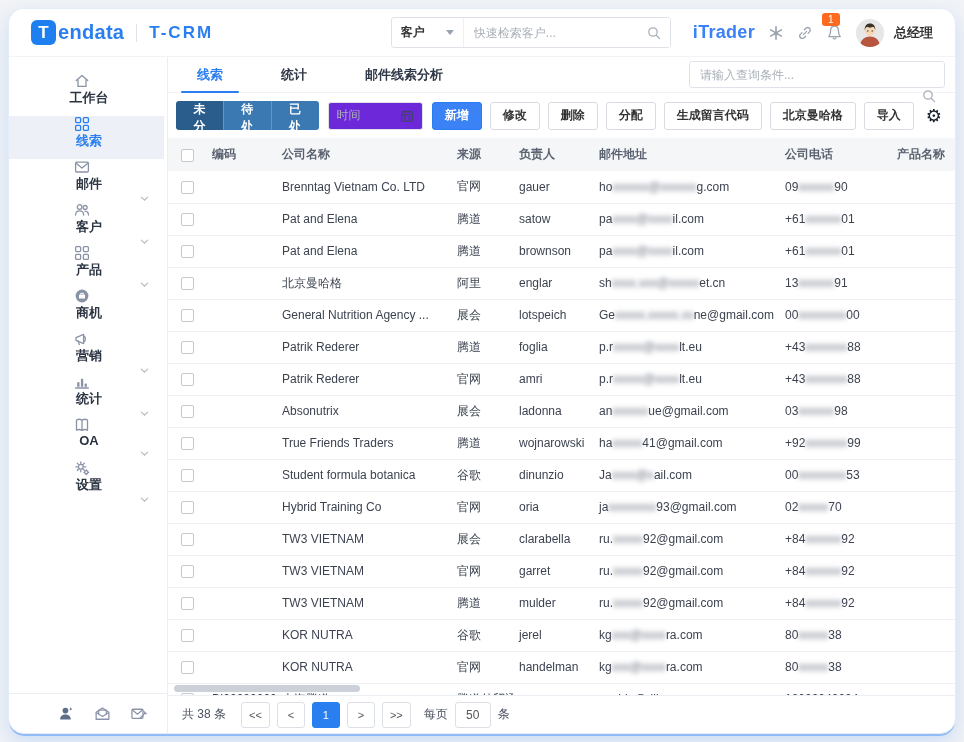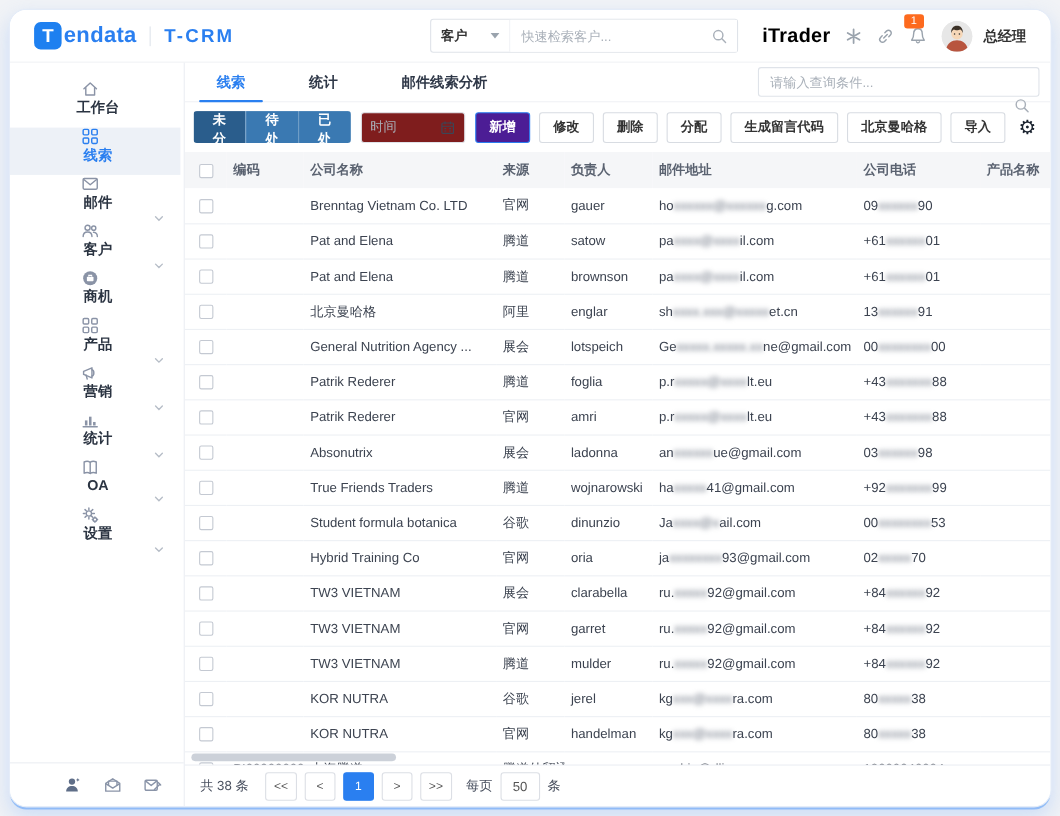"iTrader" .itrader { color: #000000 -> #3b82f6 }
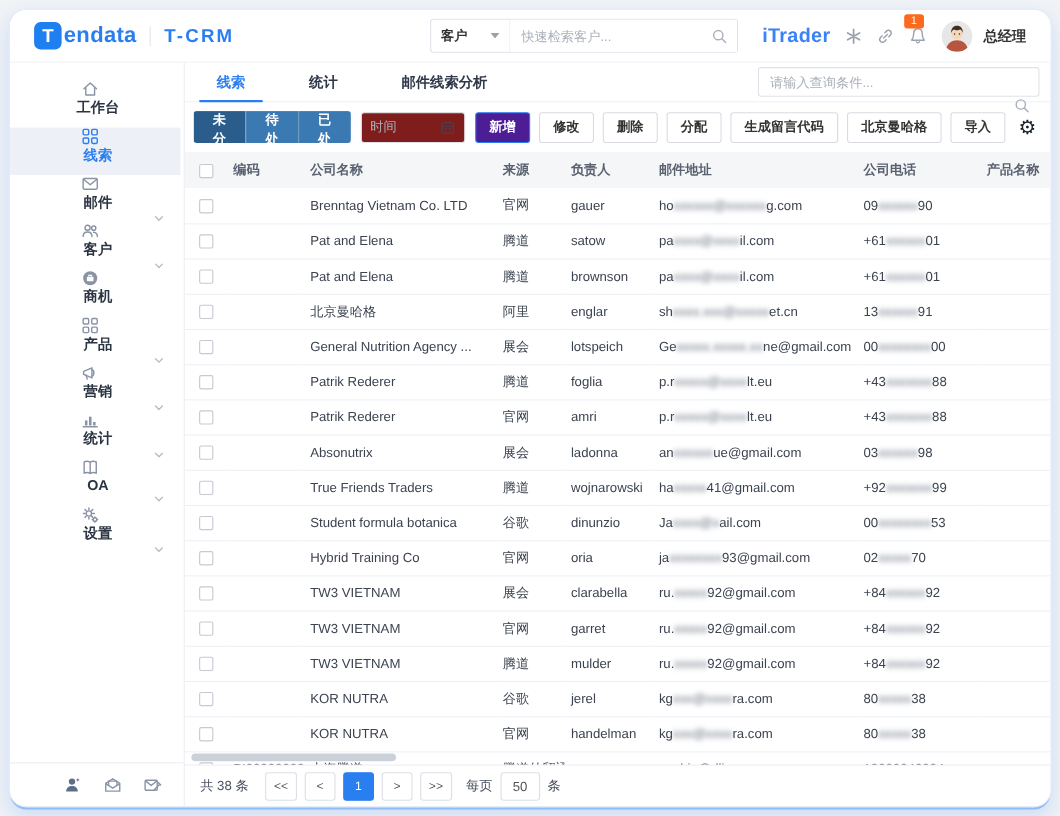"时间" .date { background: #7f1d1d -> #6d28d9 }
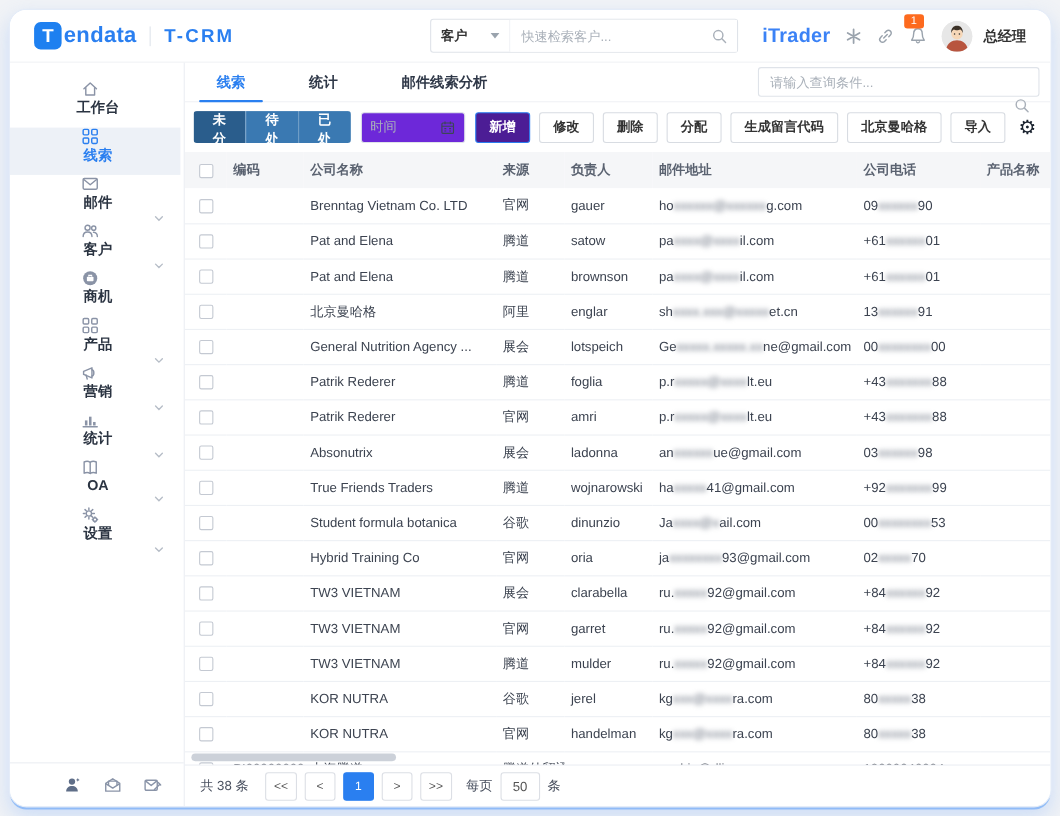"新增" .btn.primary { background: #4c1d95 -> #3b82f6 }
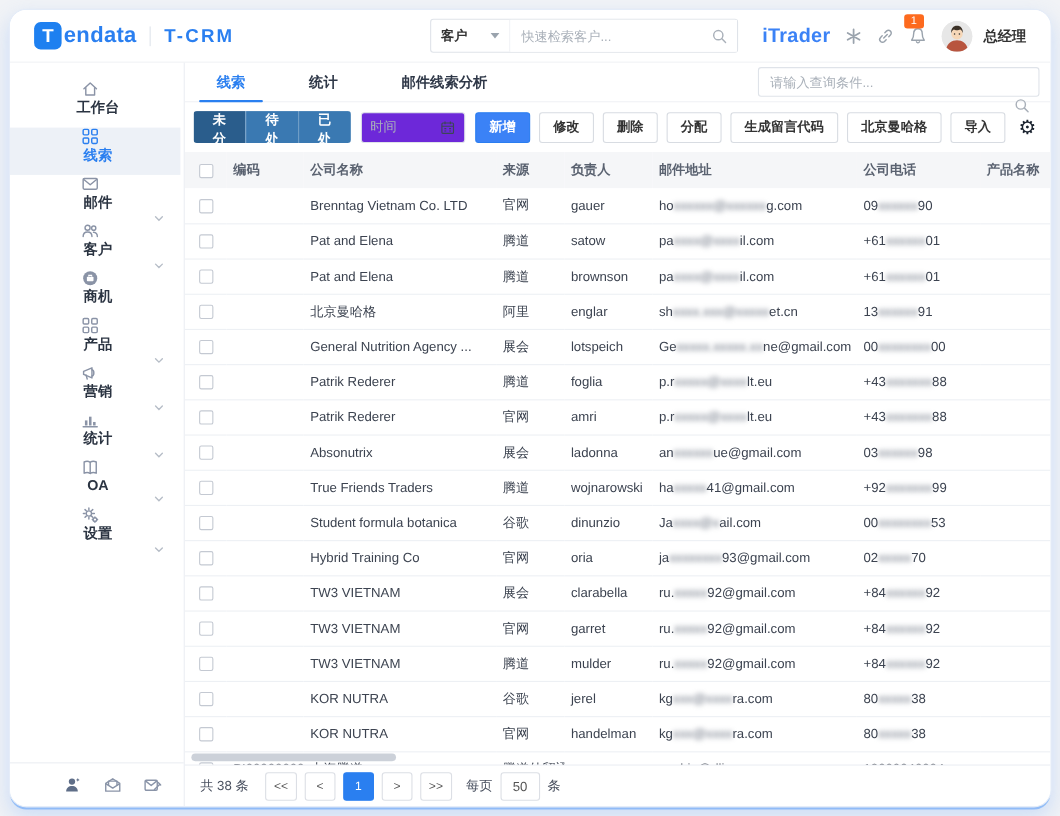"商机" div.side-item { order: before "产品" -> after "产品" }
